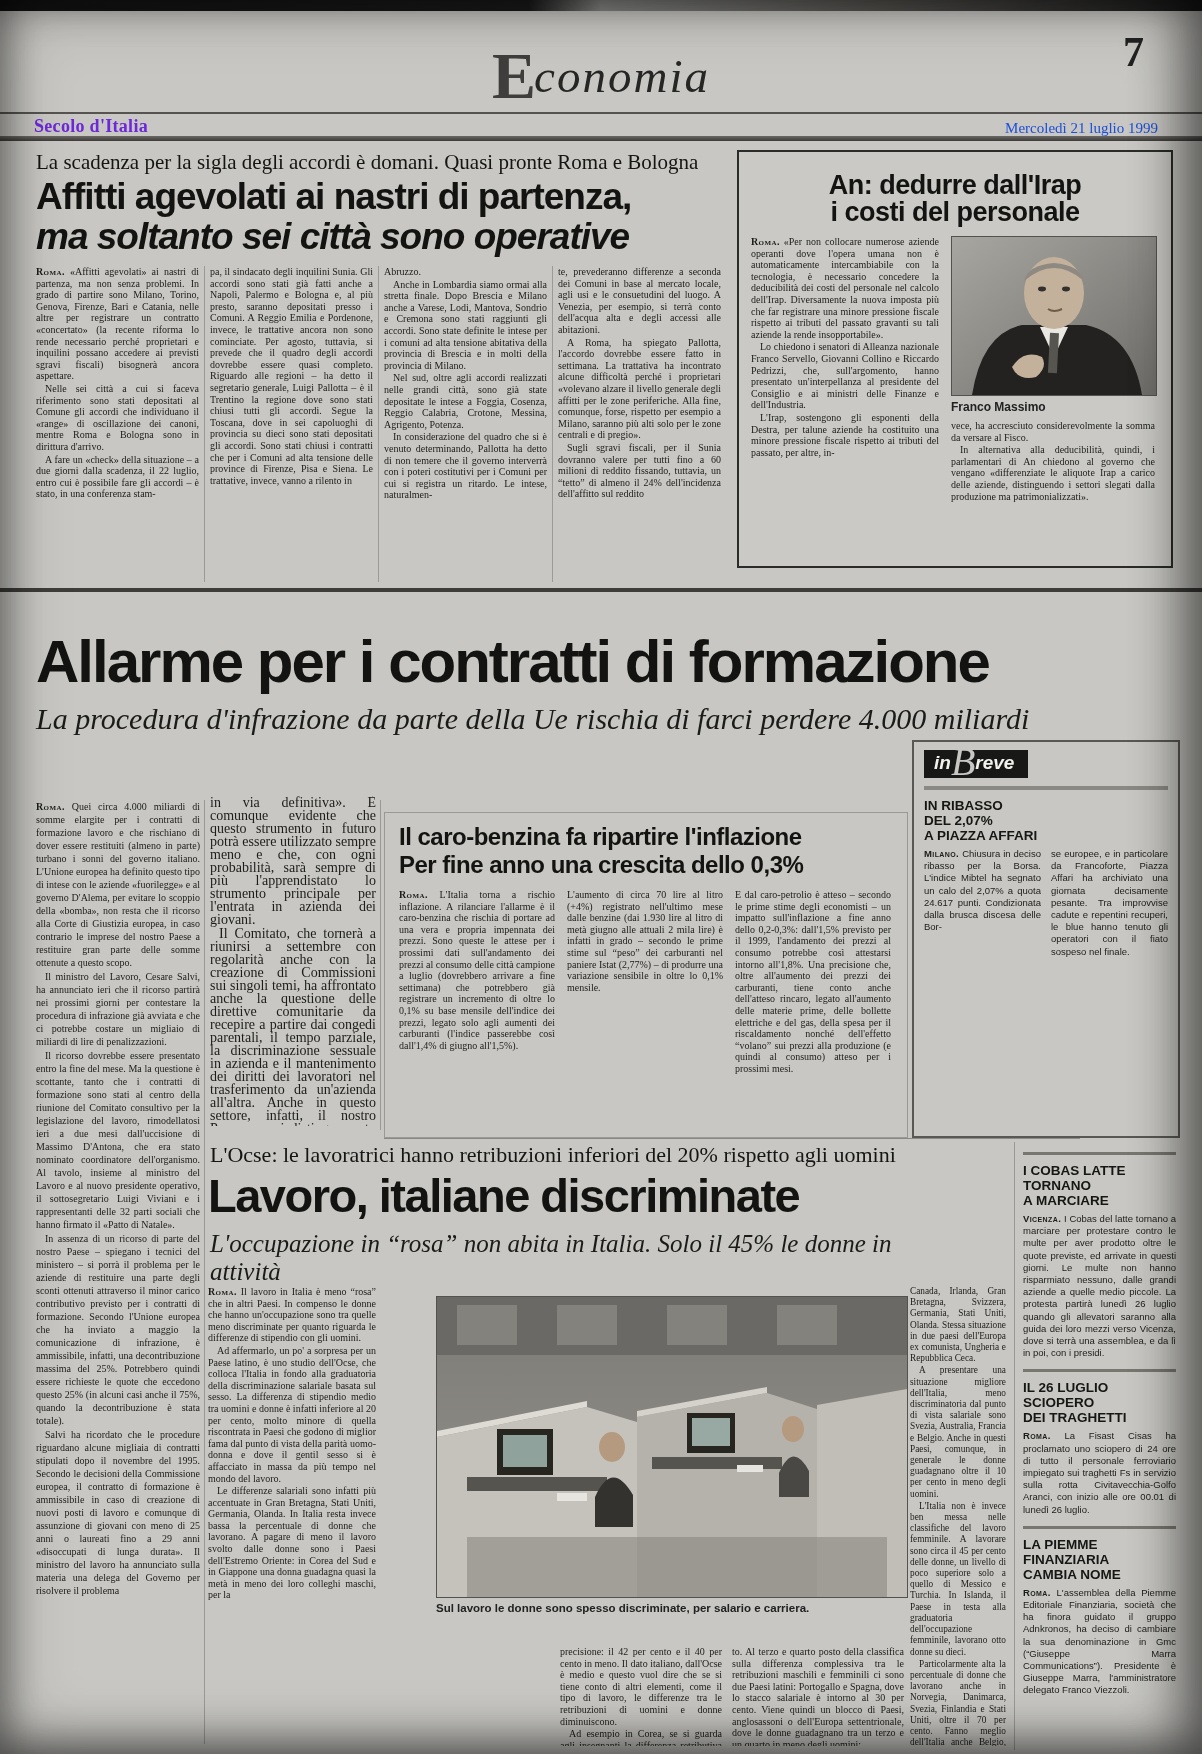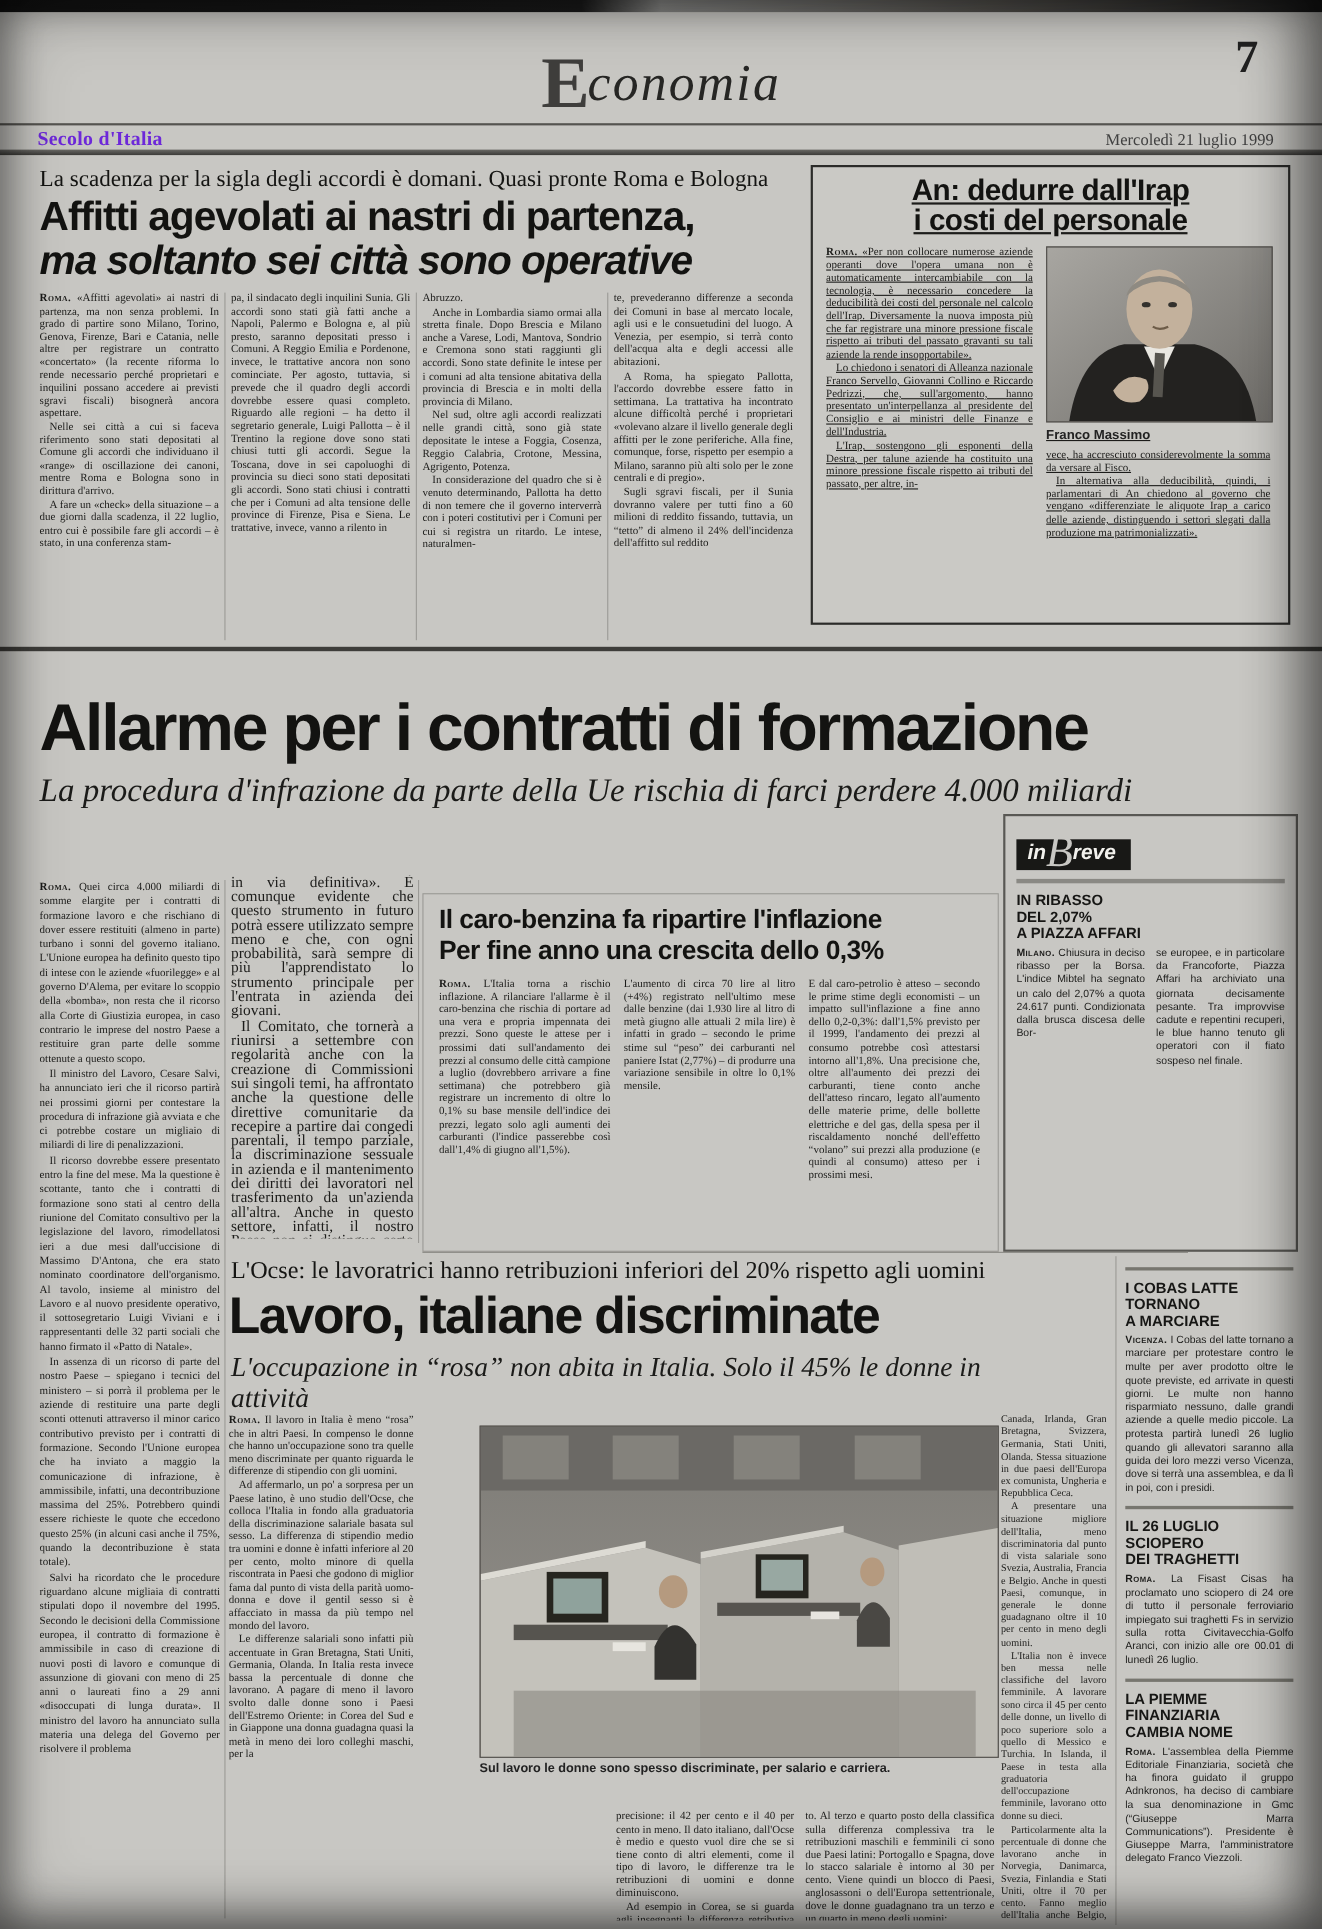"Mercoledì 21 luglio 1999" .dateline-top { color: #404040 -> #1d4ed8 }
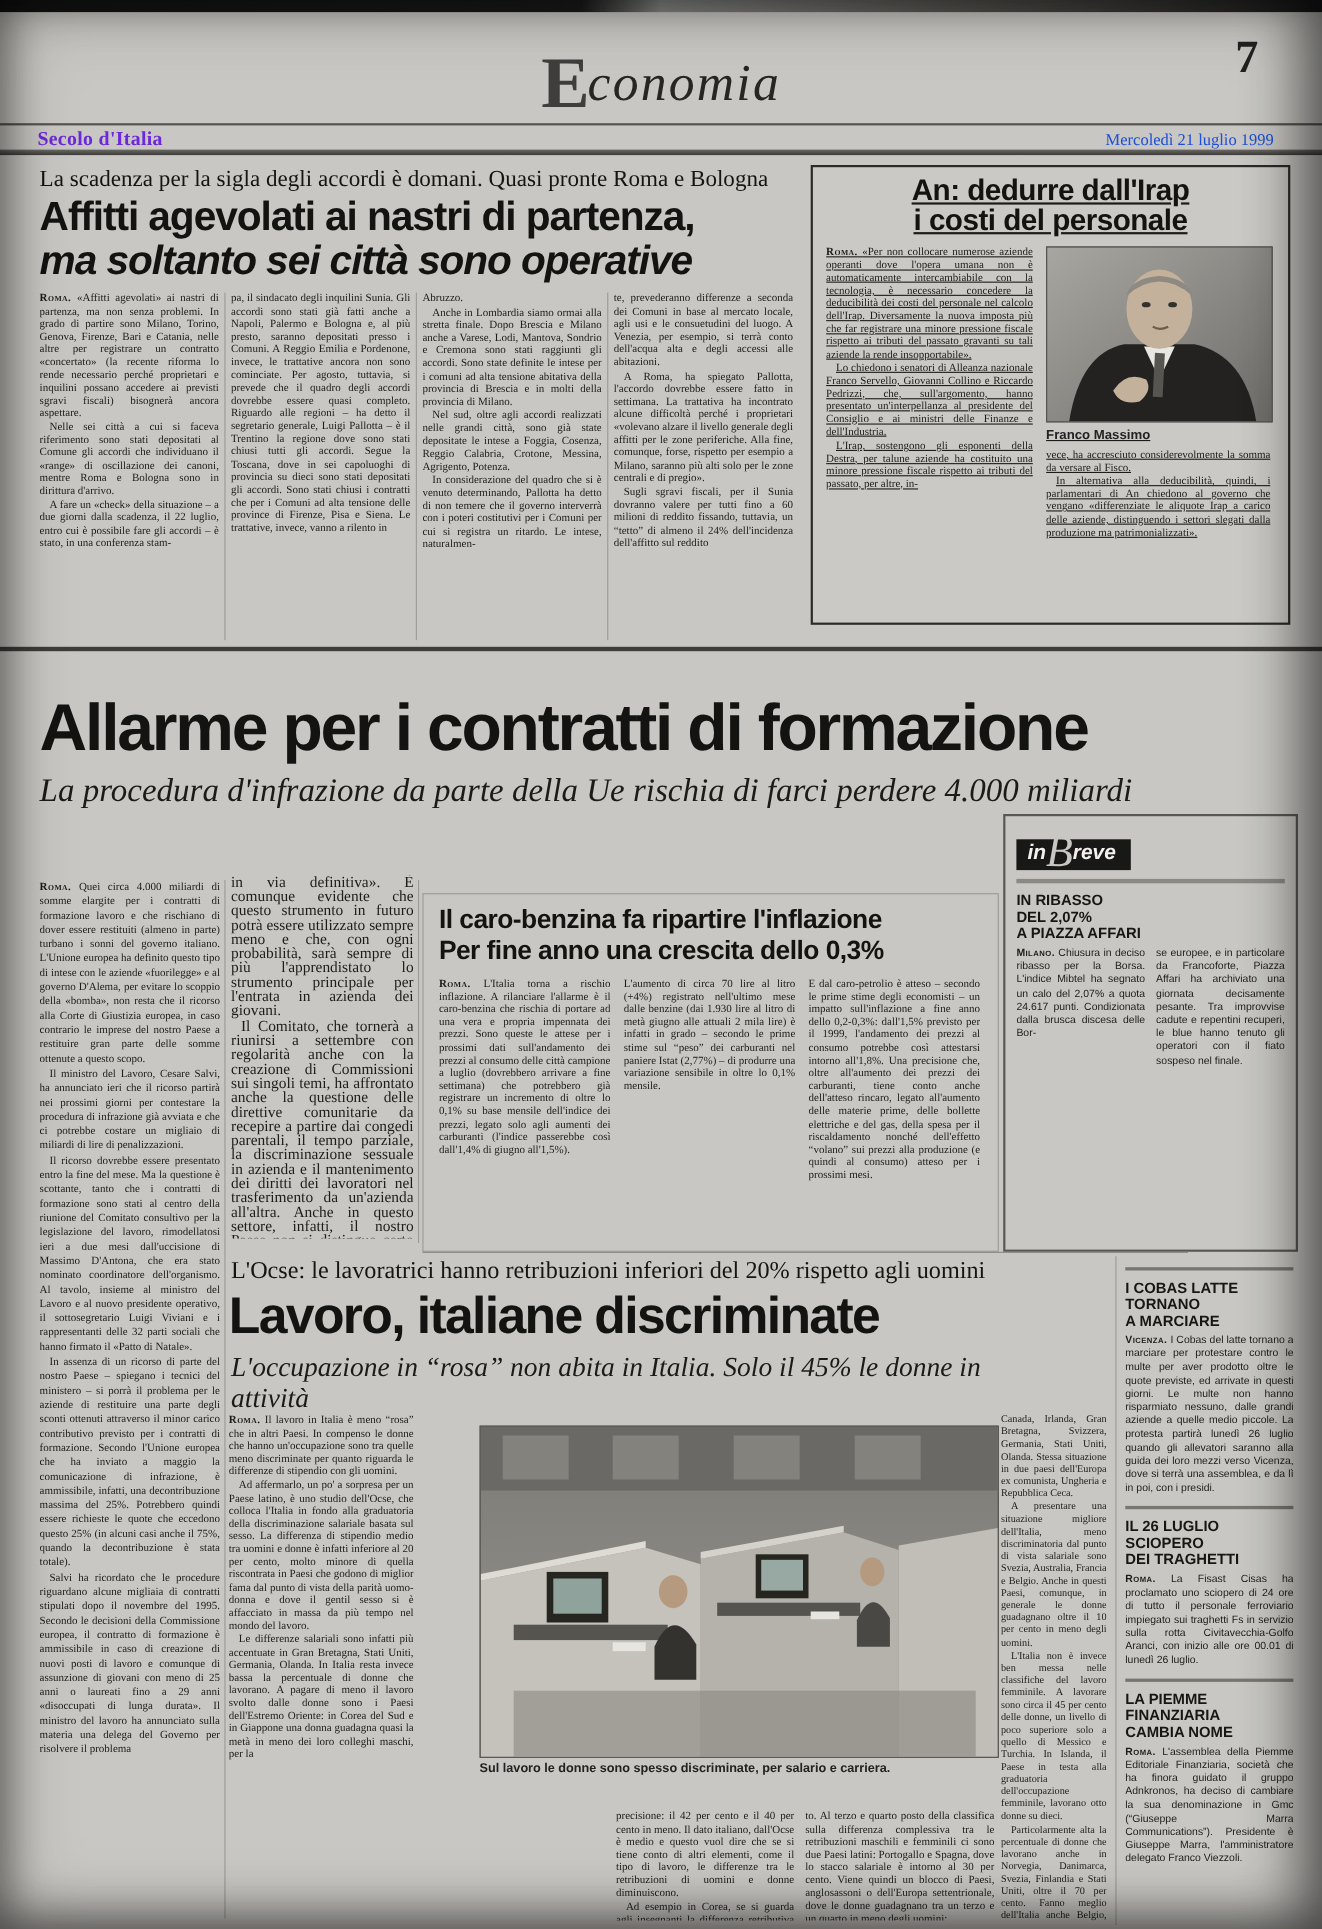"An: dedurre dall'Irap" .irap-box { padding: 8px 12px -> 20px 12px; text-decoration: underline -> none }
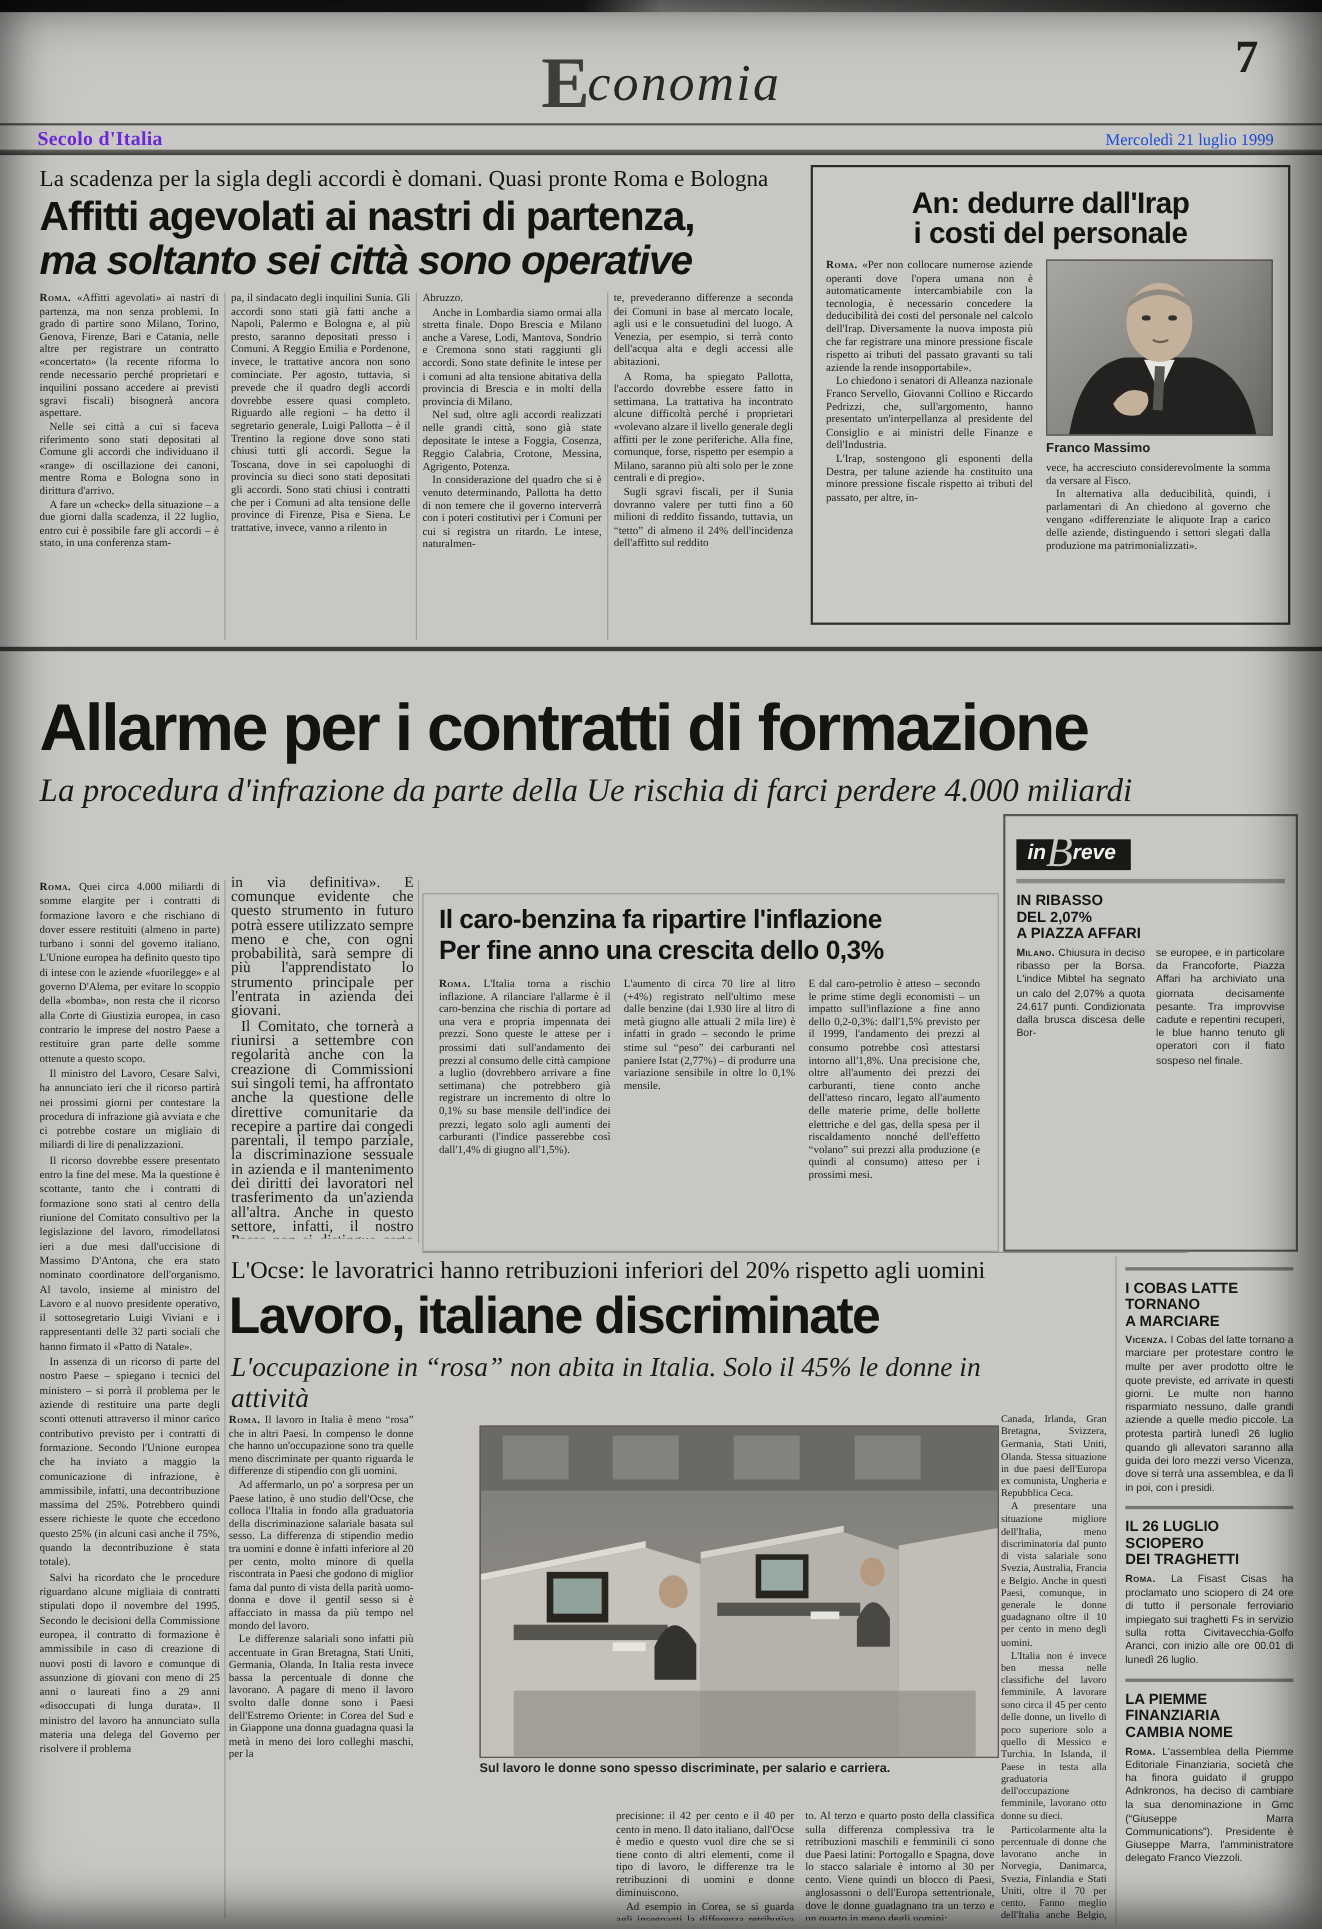"inBreve" .rail-top { padding: 21px 10px -> 8px 10px }
